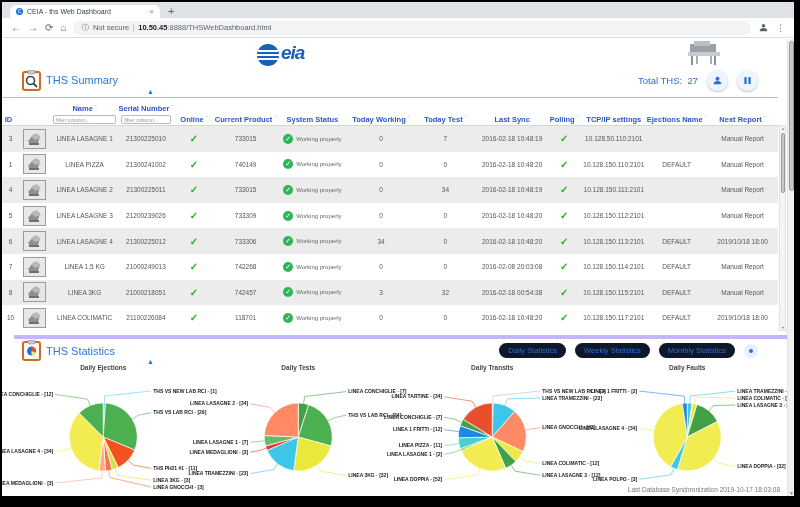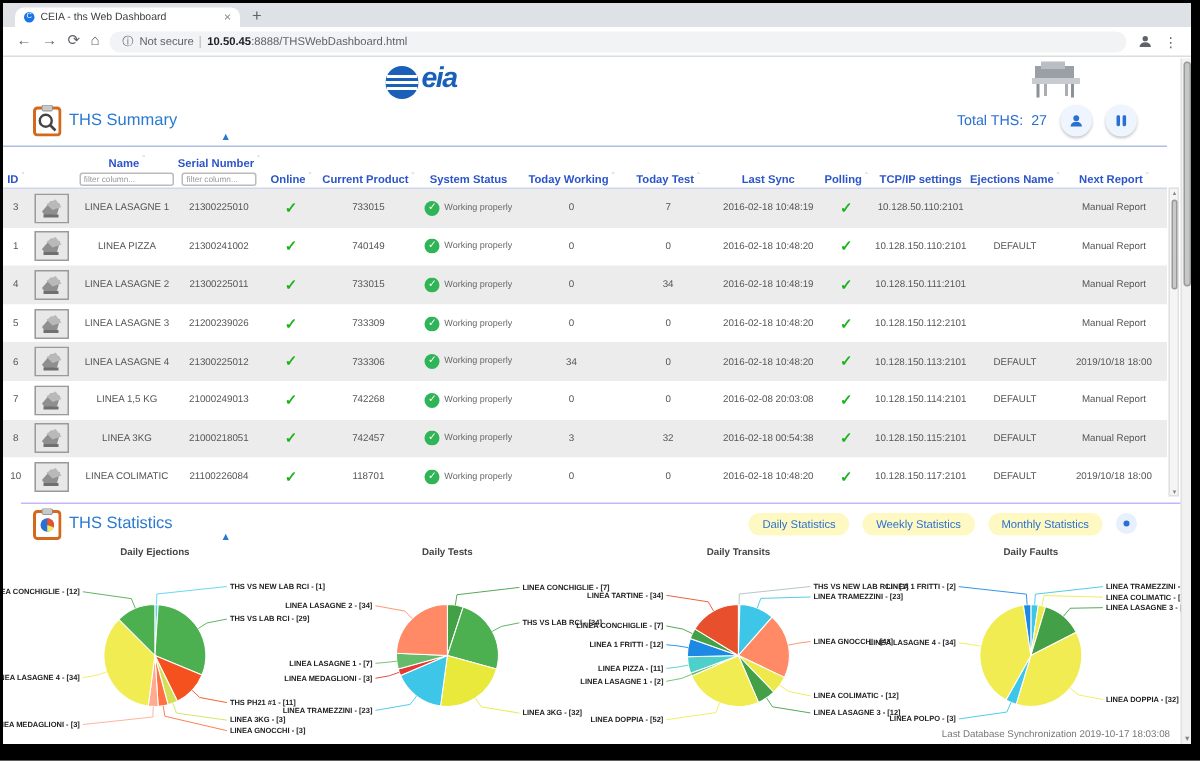"THS Statistics" .stats-head { border-top: 1px solid #c4b5fd -> 4px solid #c4b5fd }
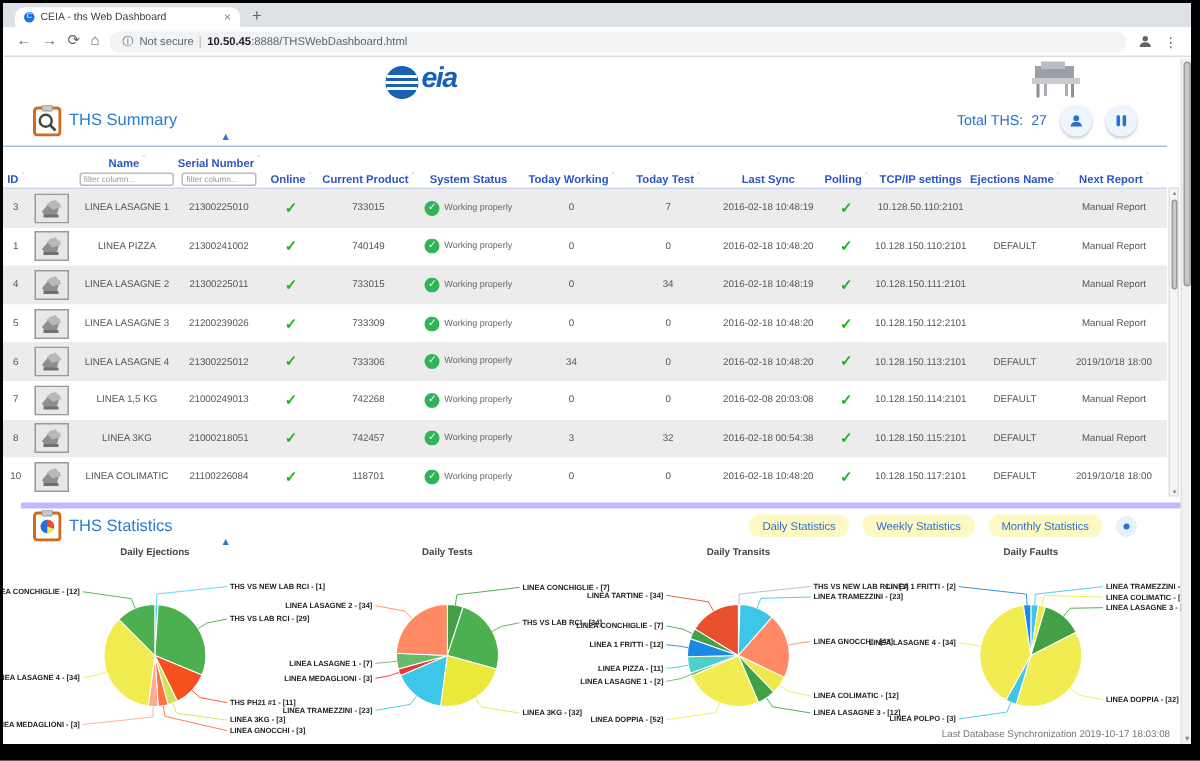"Daily Statistics" .pill { background: #fef9c3 -> #0f172a }
